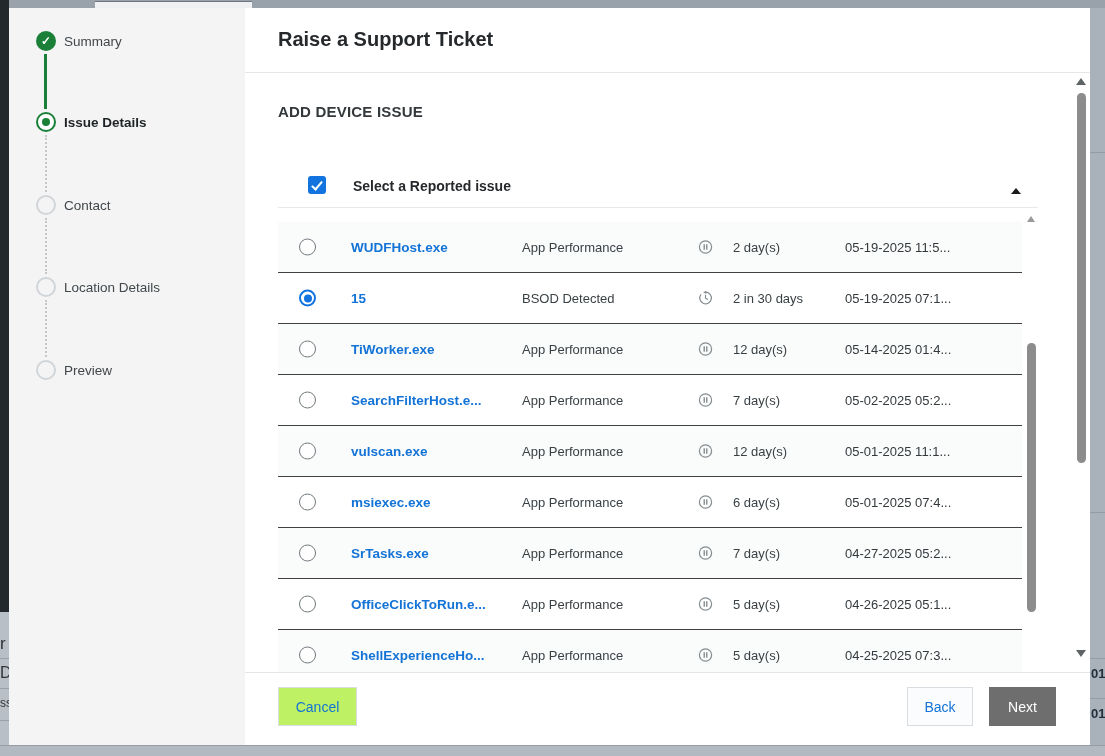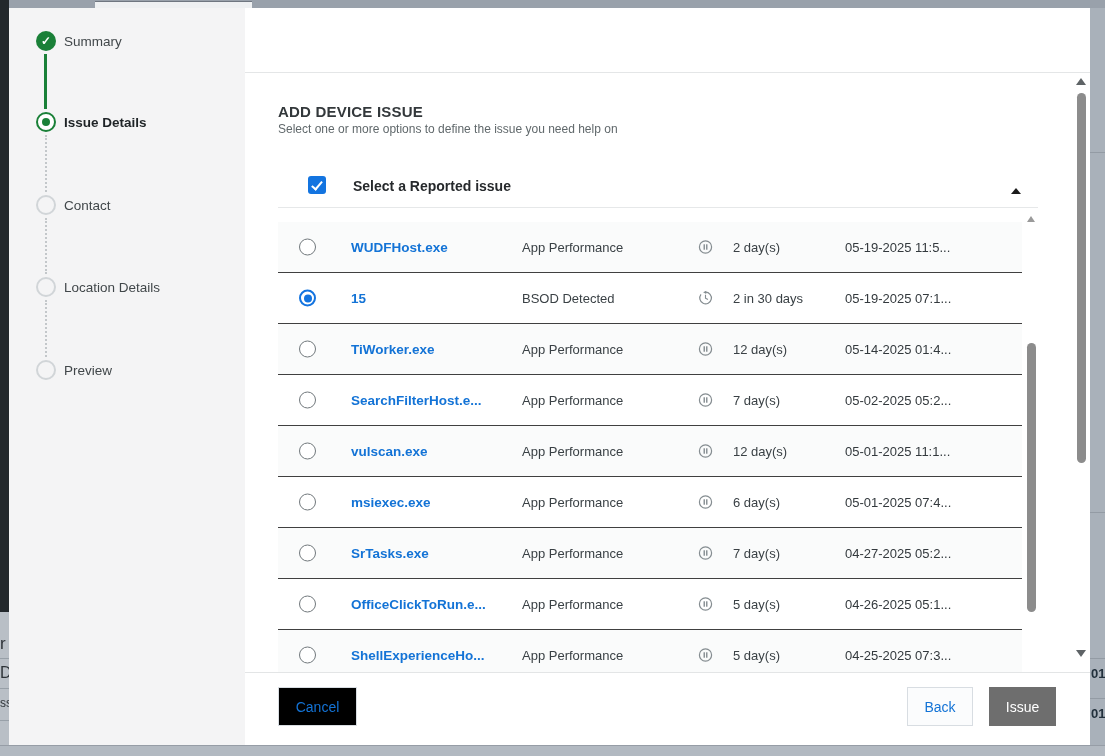"Raise a Support Ticket" h1.dialog-title { html: none -> <h1>Raise a Support Ticket</h1> }
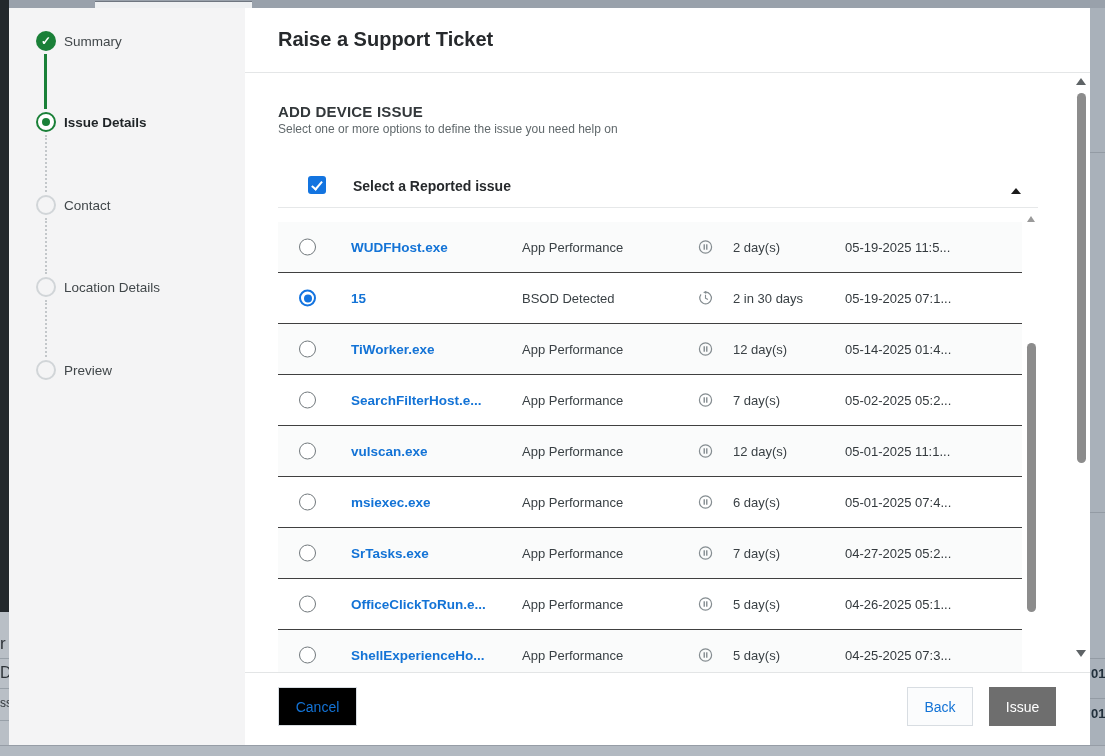"Select one or more options" div.section-sub { html: <div>Select one or more options to define the issue you need help on</div> -> none }
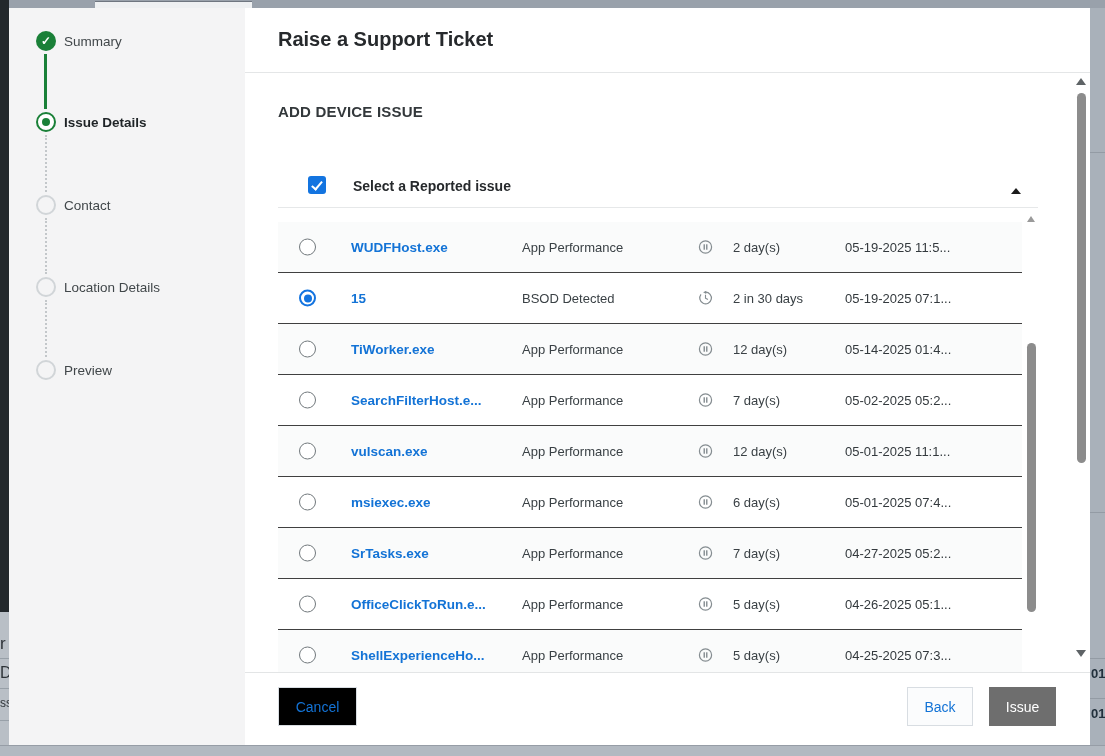"Cancel" .btn-cancel { background: #000000 -> #bef264 }
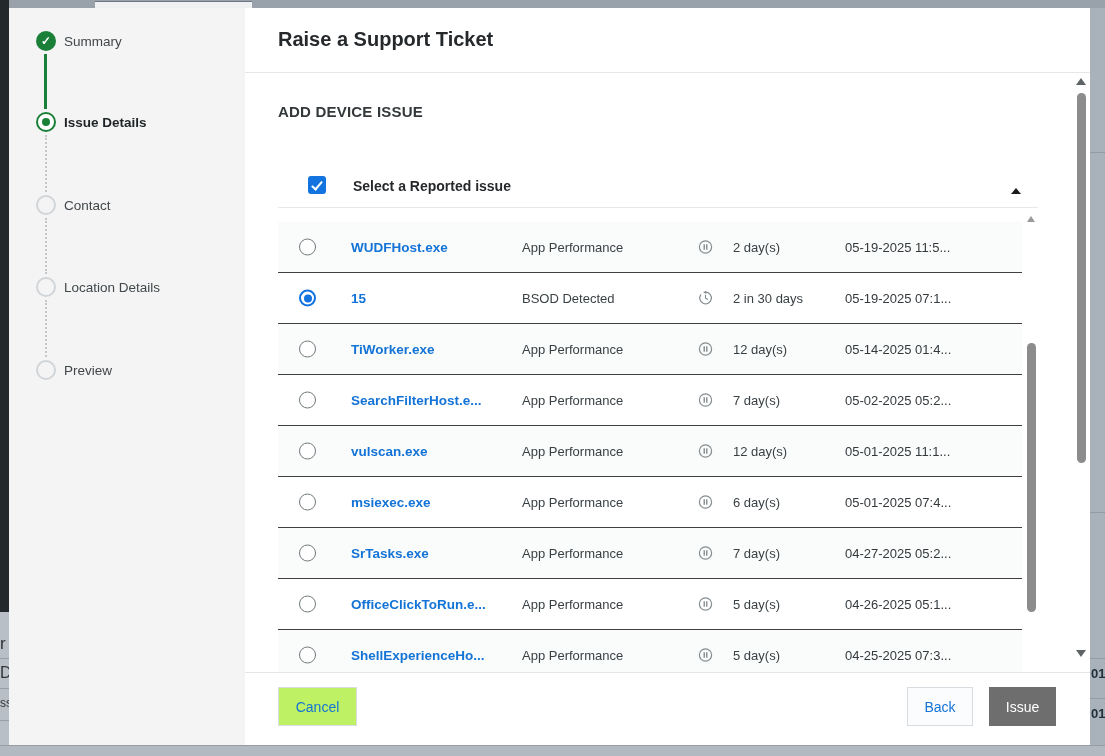"Issue" button.btn { text: Issue -> Next }
